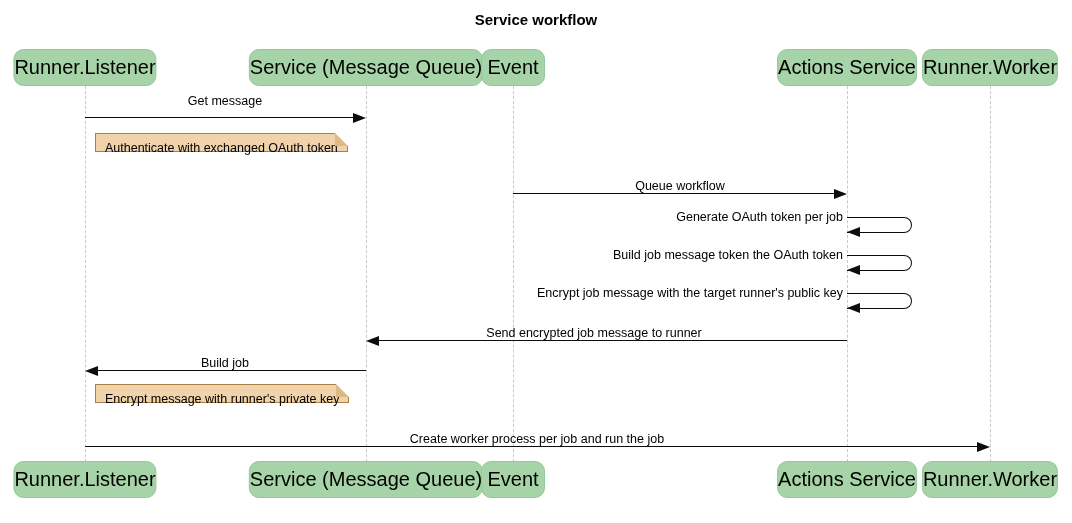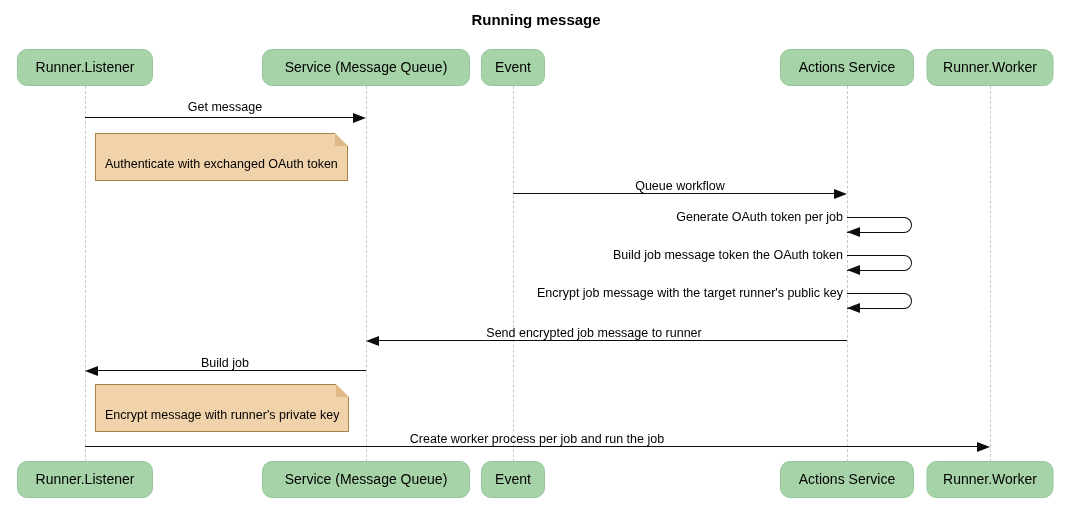"Running message" div.title { text: Running message -> Service workflow }
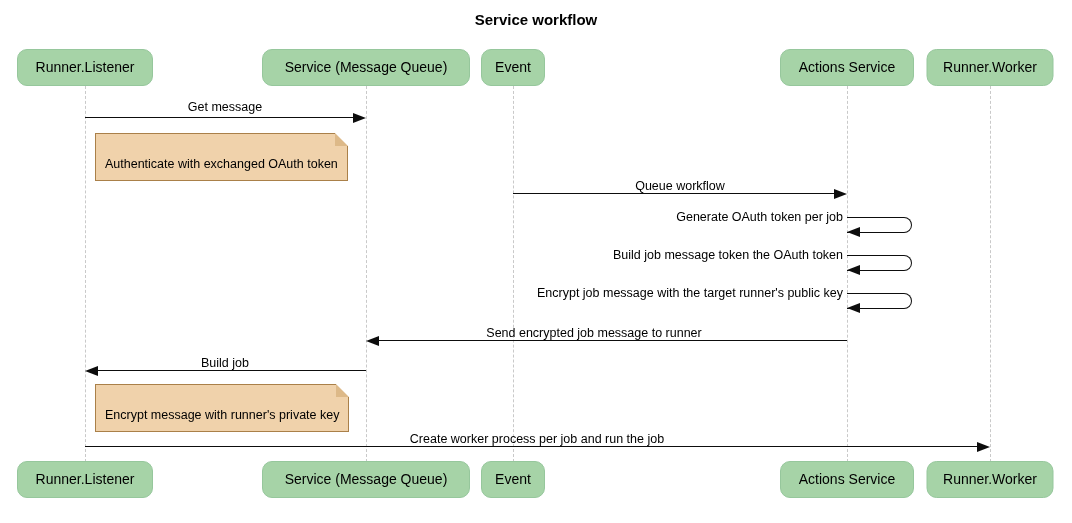"Runner.Listener" .actor { font-size: 14px -> 20px }
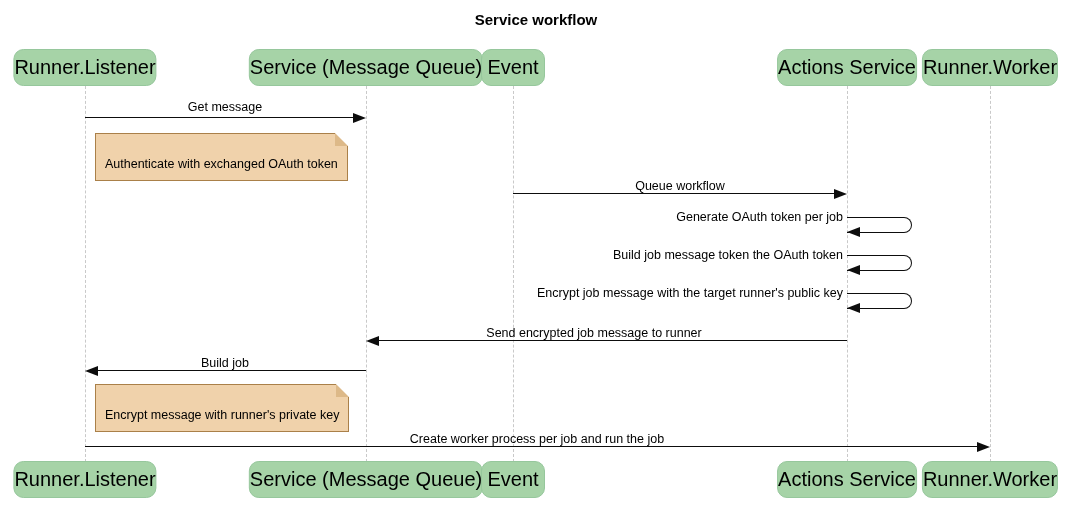"Get message" div.msg-label { top: 100px -> 94px }
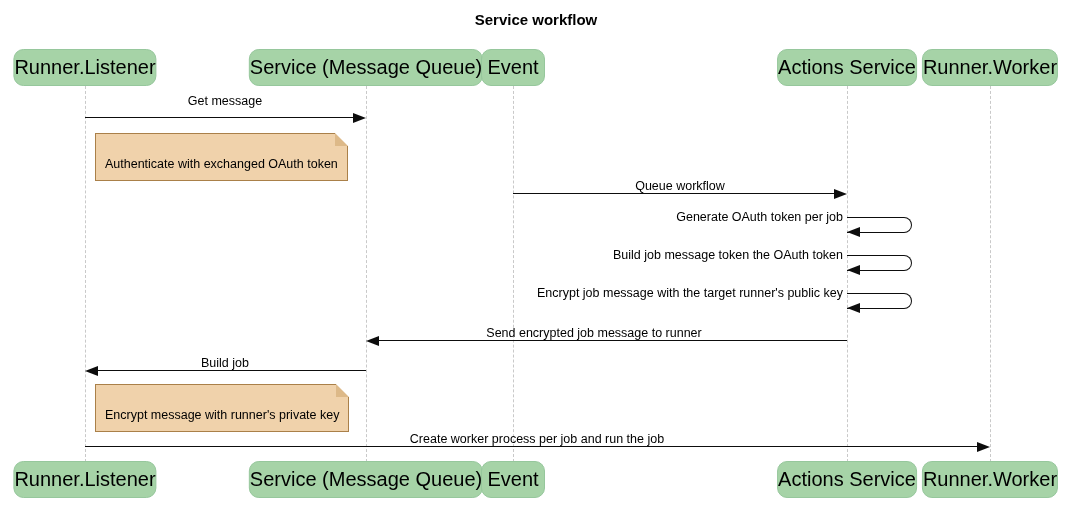"Authenticate with exchanged OAuth token" .note { height: 48px -> 19px; padding: 16px 9px -> 0 9px }
